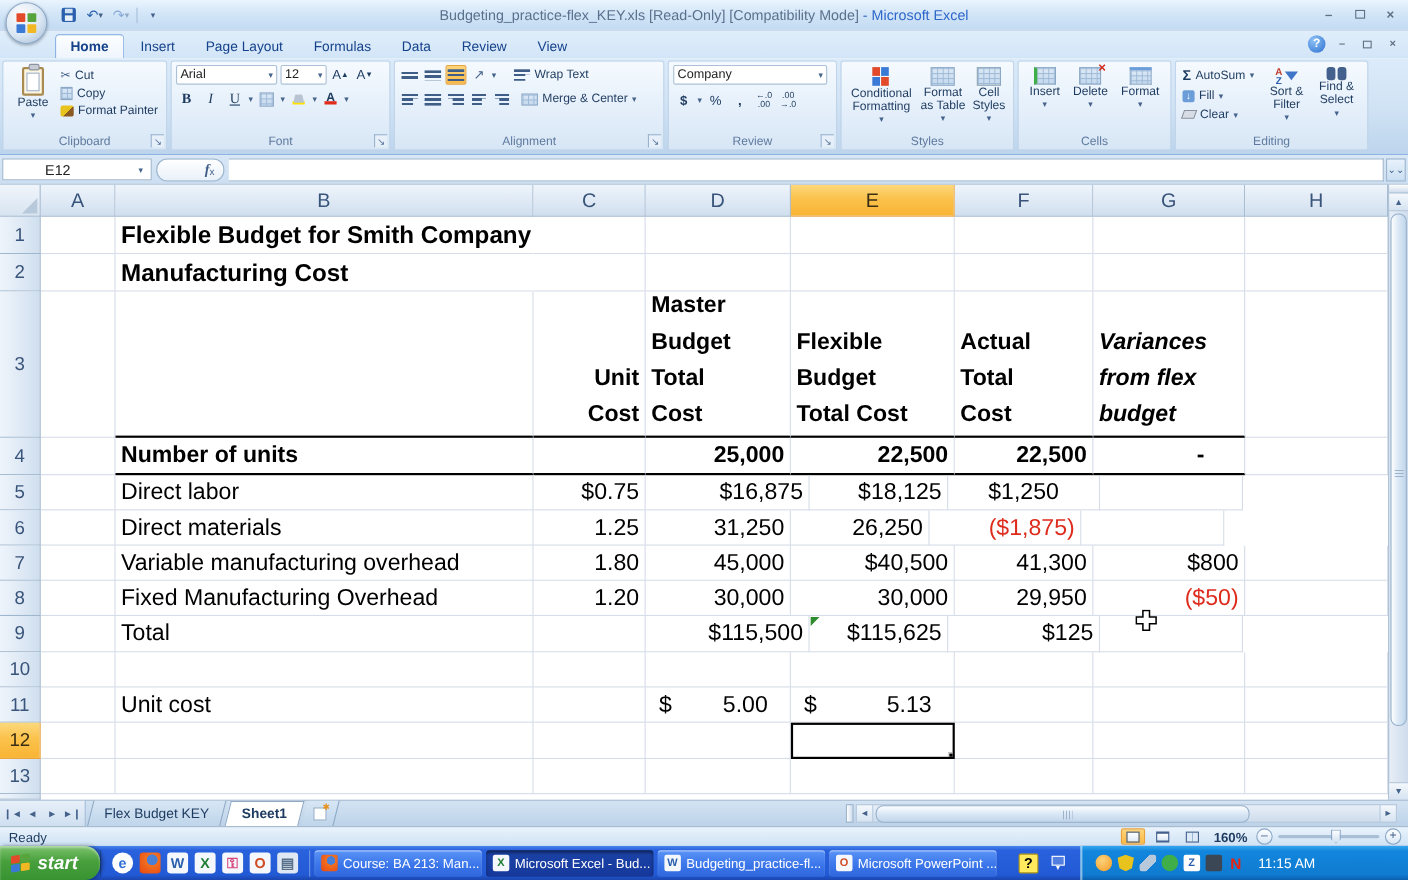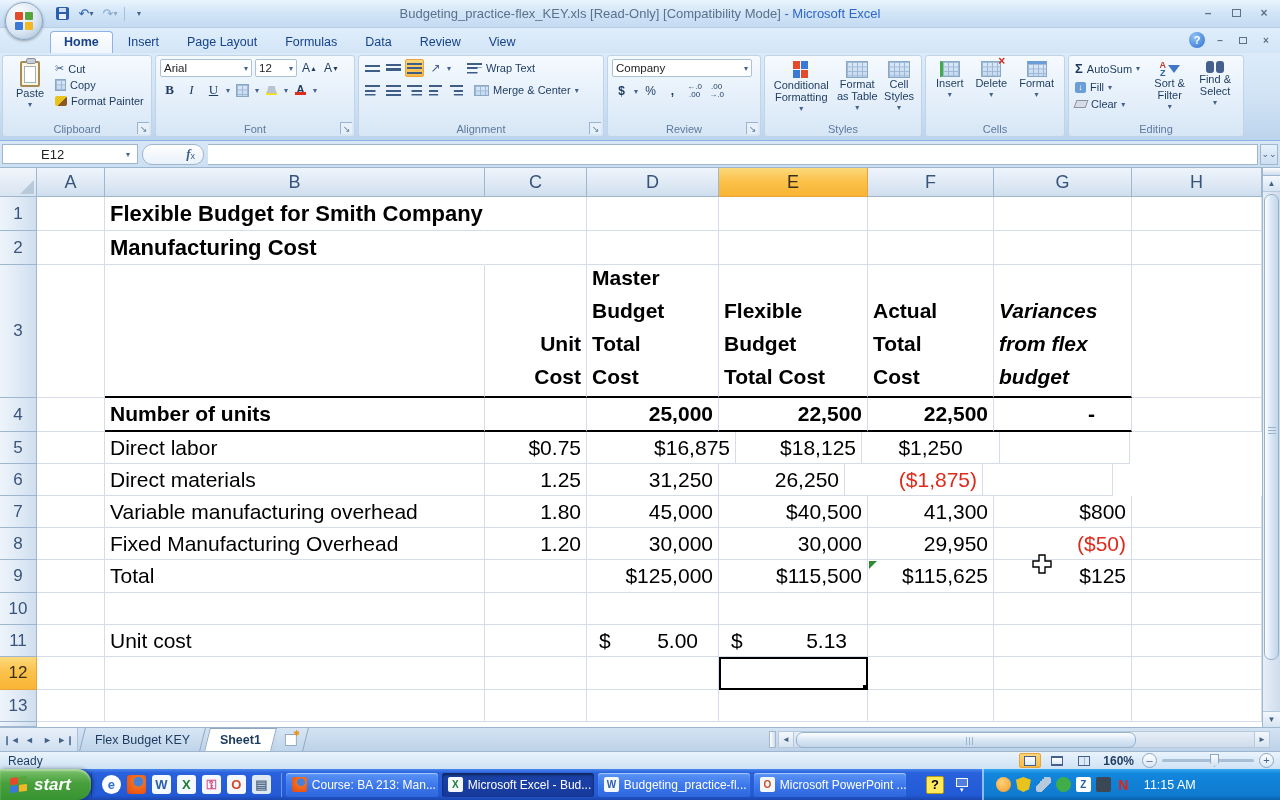"$125,000" div.cell { html: <div> <span>$125,000</span> </div> -> none }
